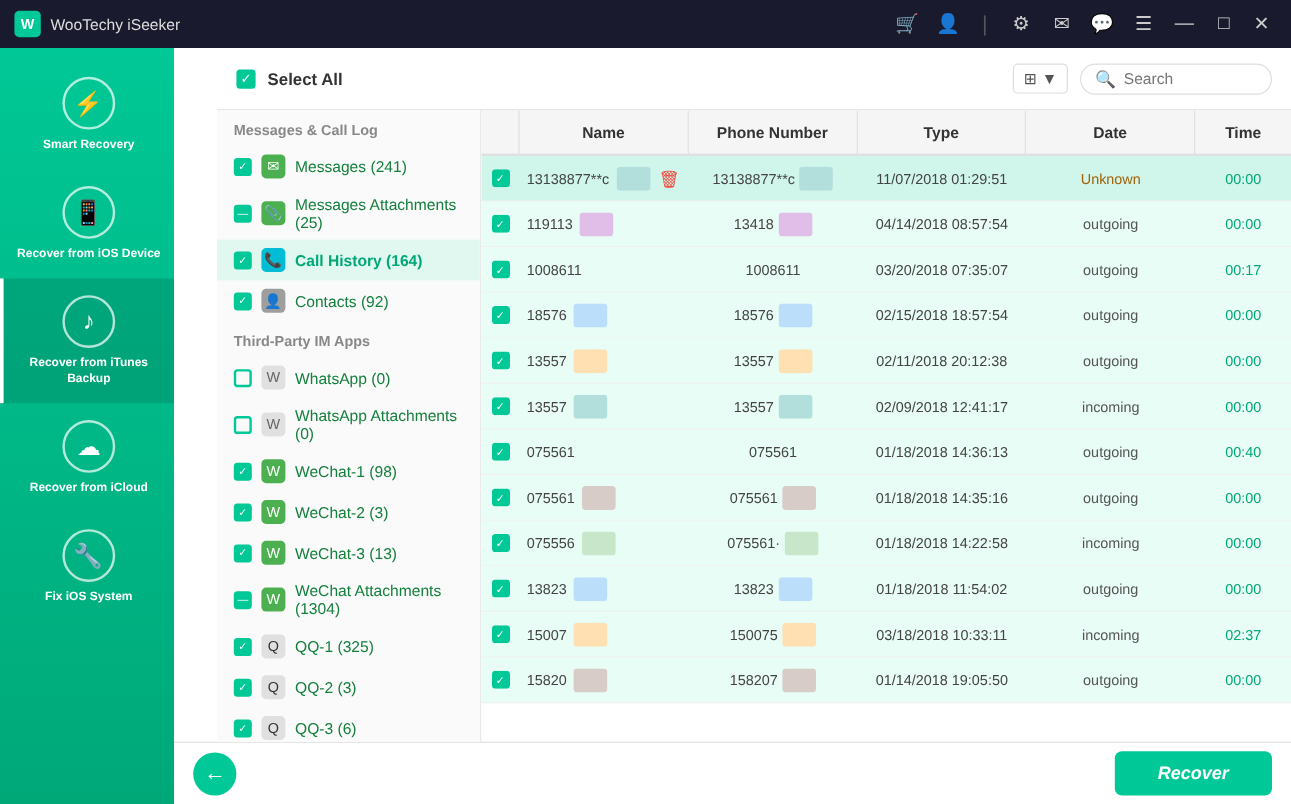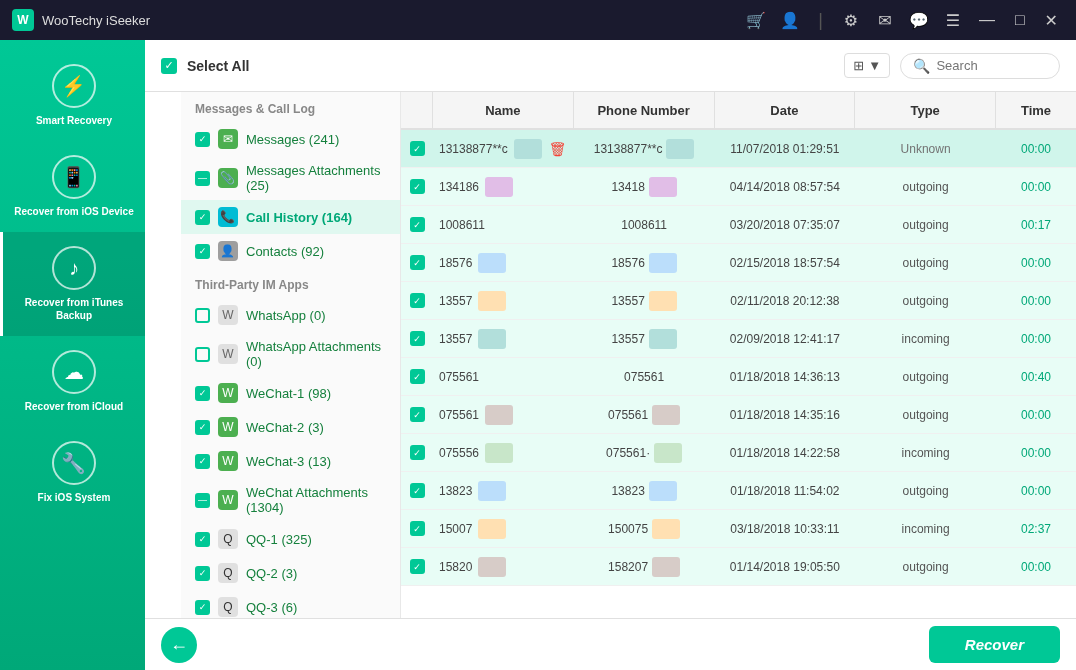"Select All" .top-bar { margin-left: none -> 36px }
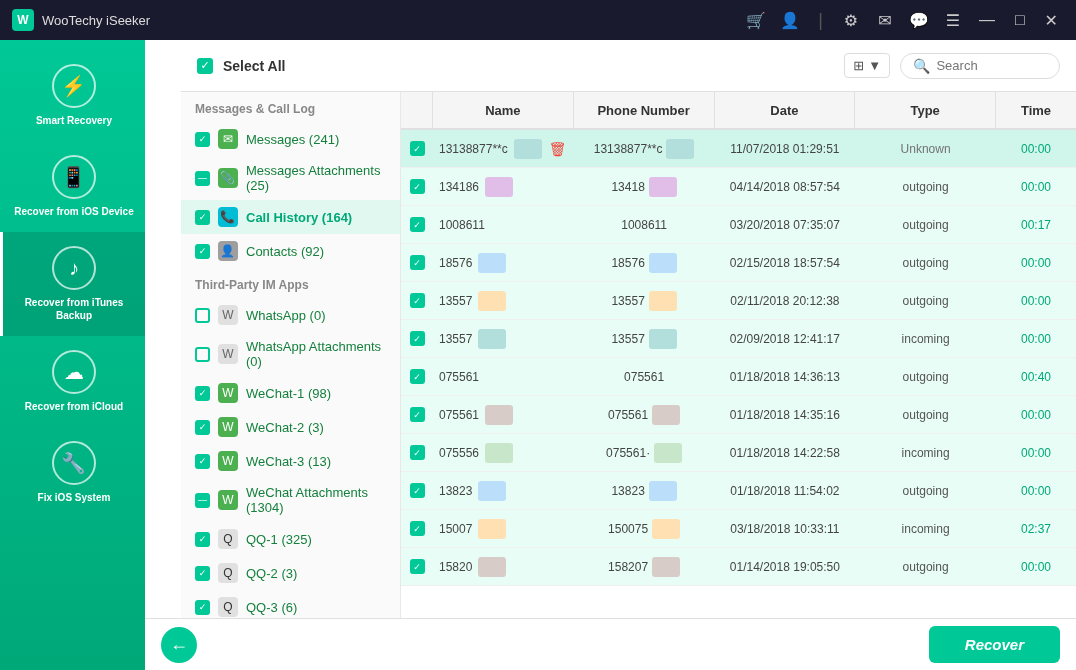"Date" div.th { order: before "Type" -> after "Type" }
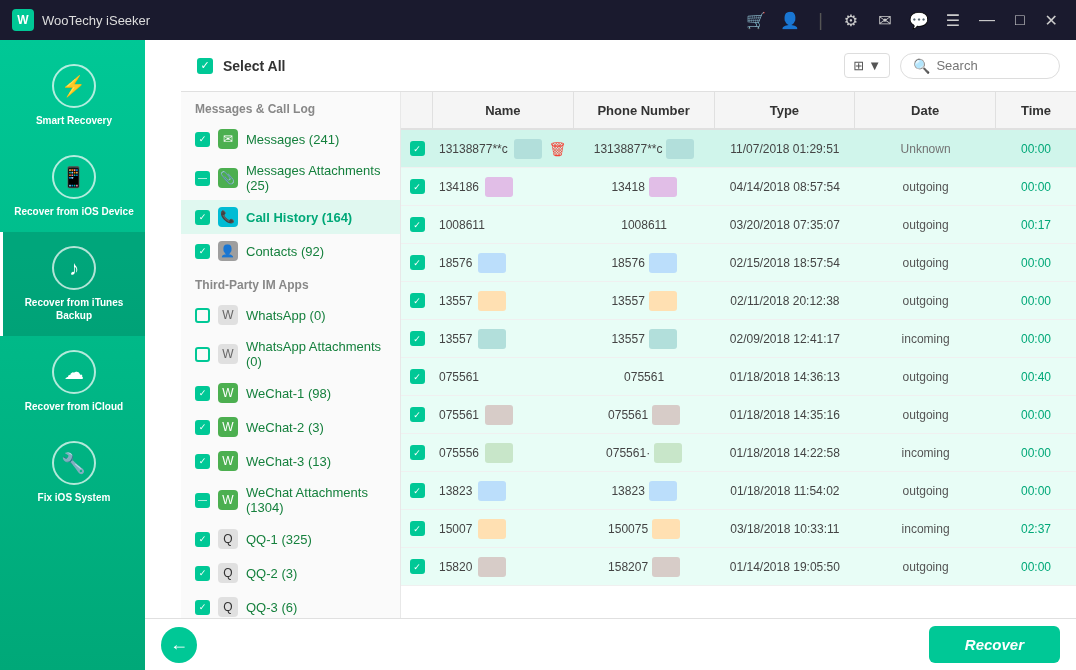"Unknown" .type-unknown { color: #737373 -> #a16207 }
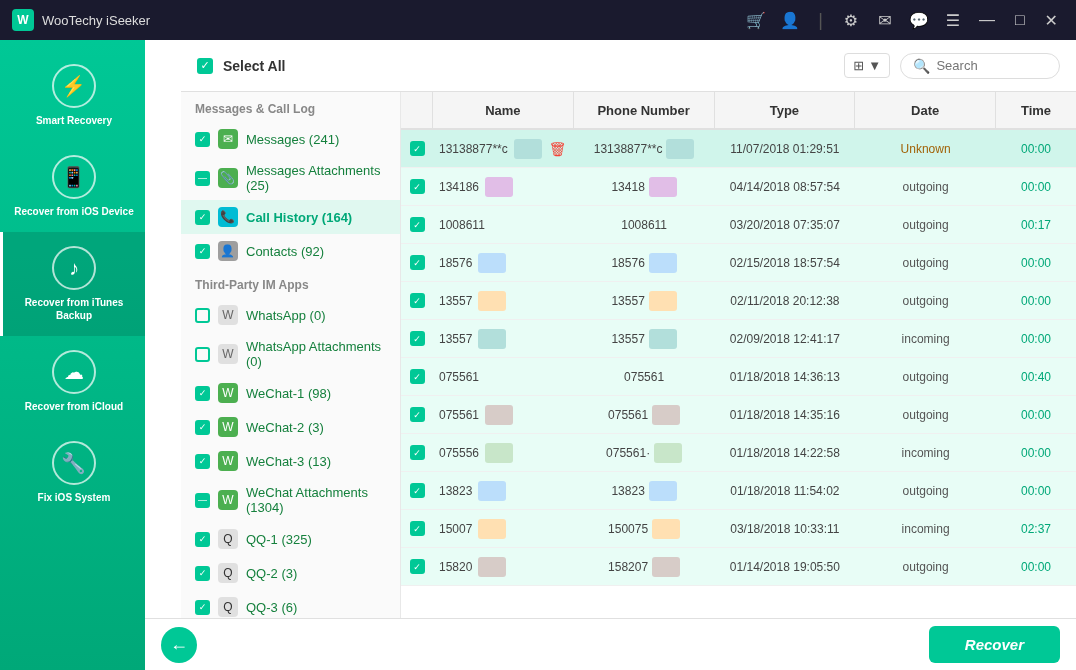"134186" span { text: 134186 -> 119113 }
